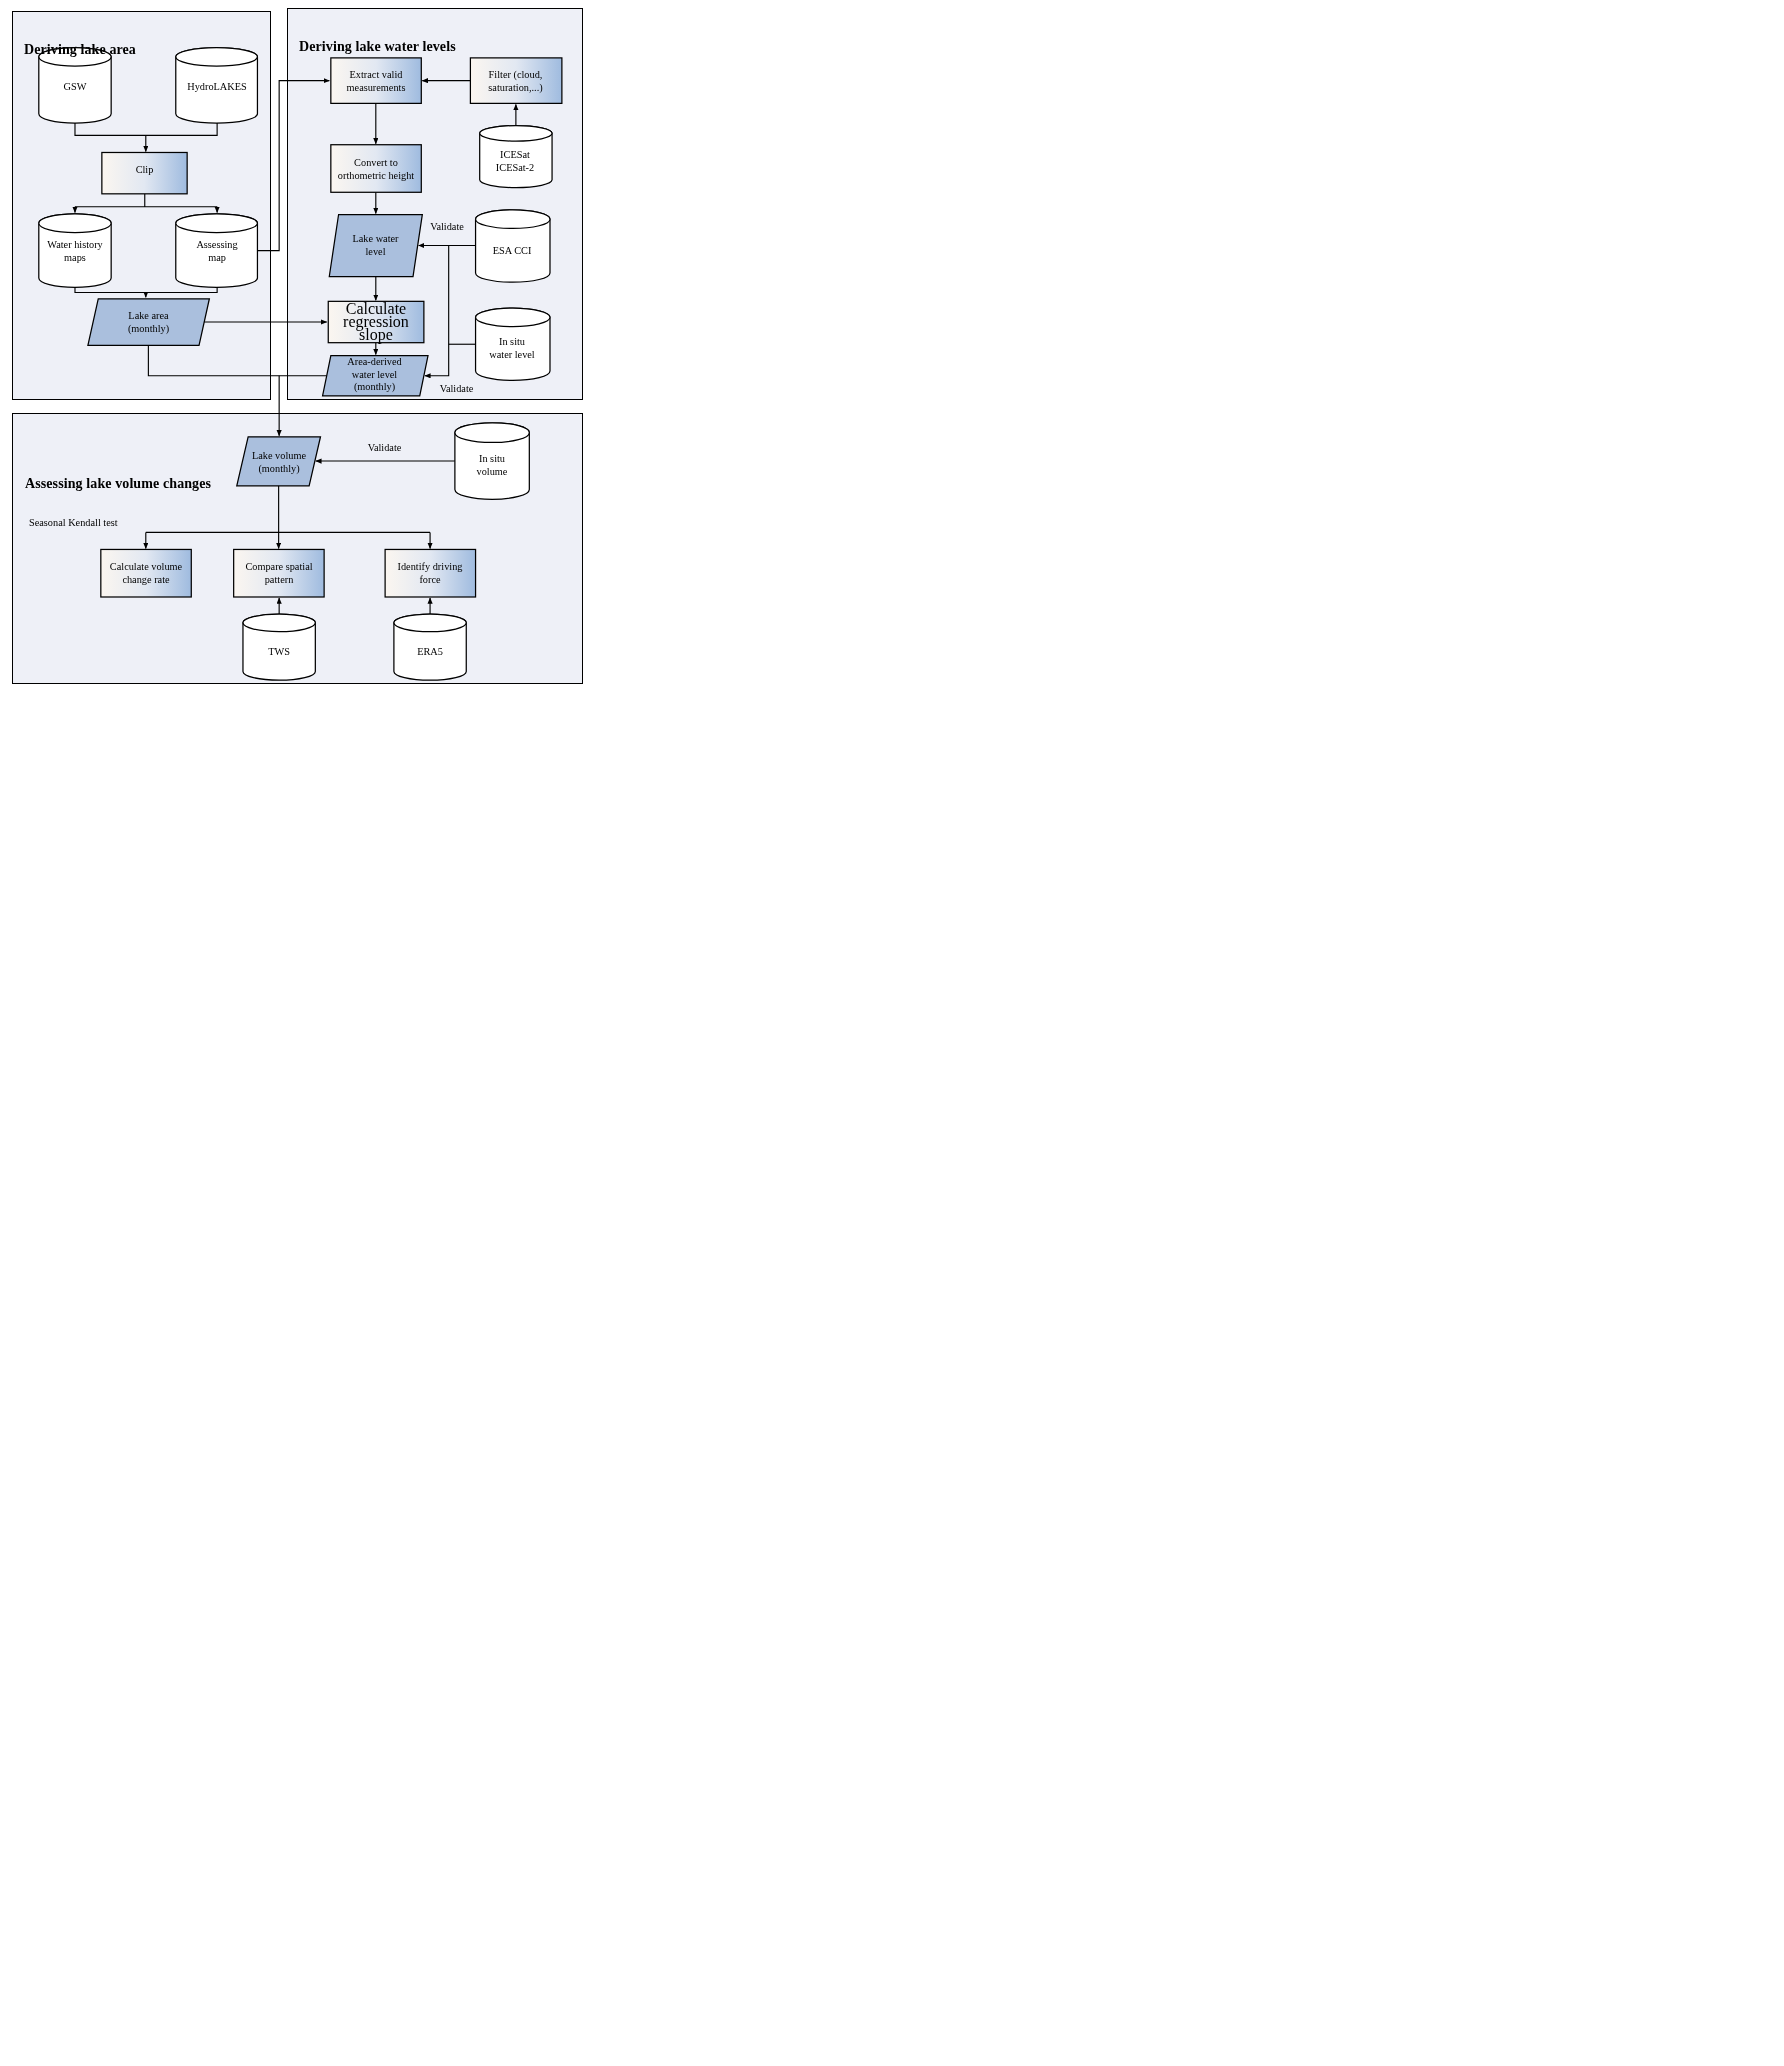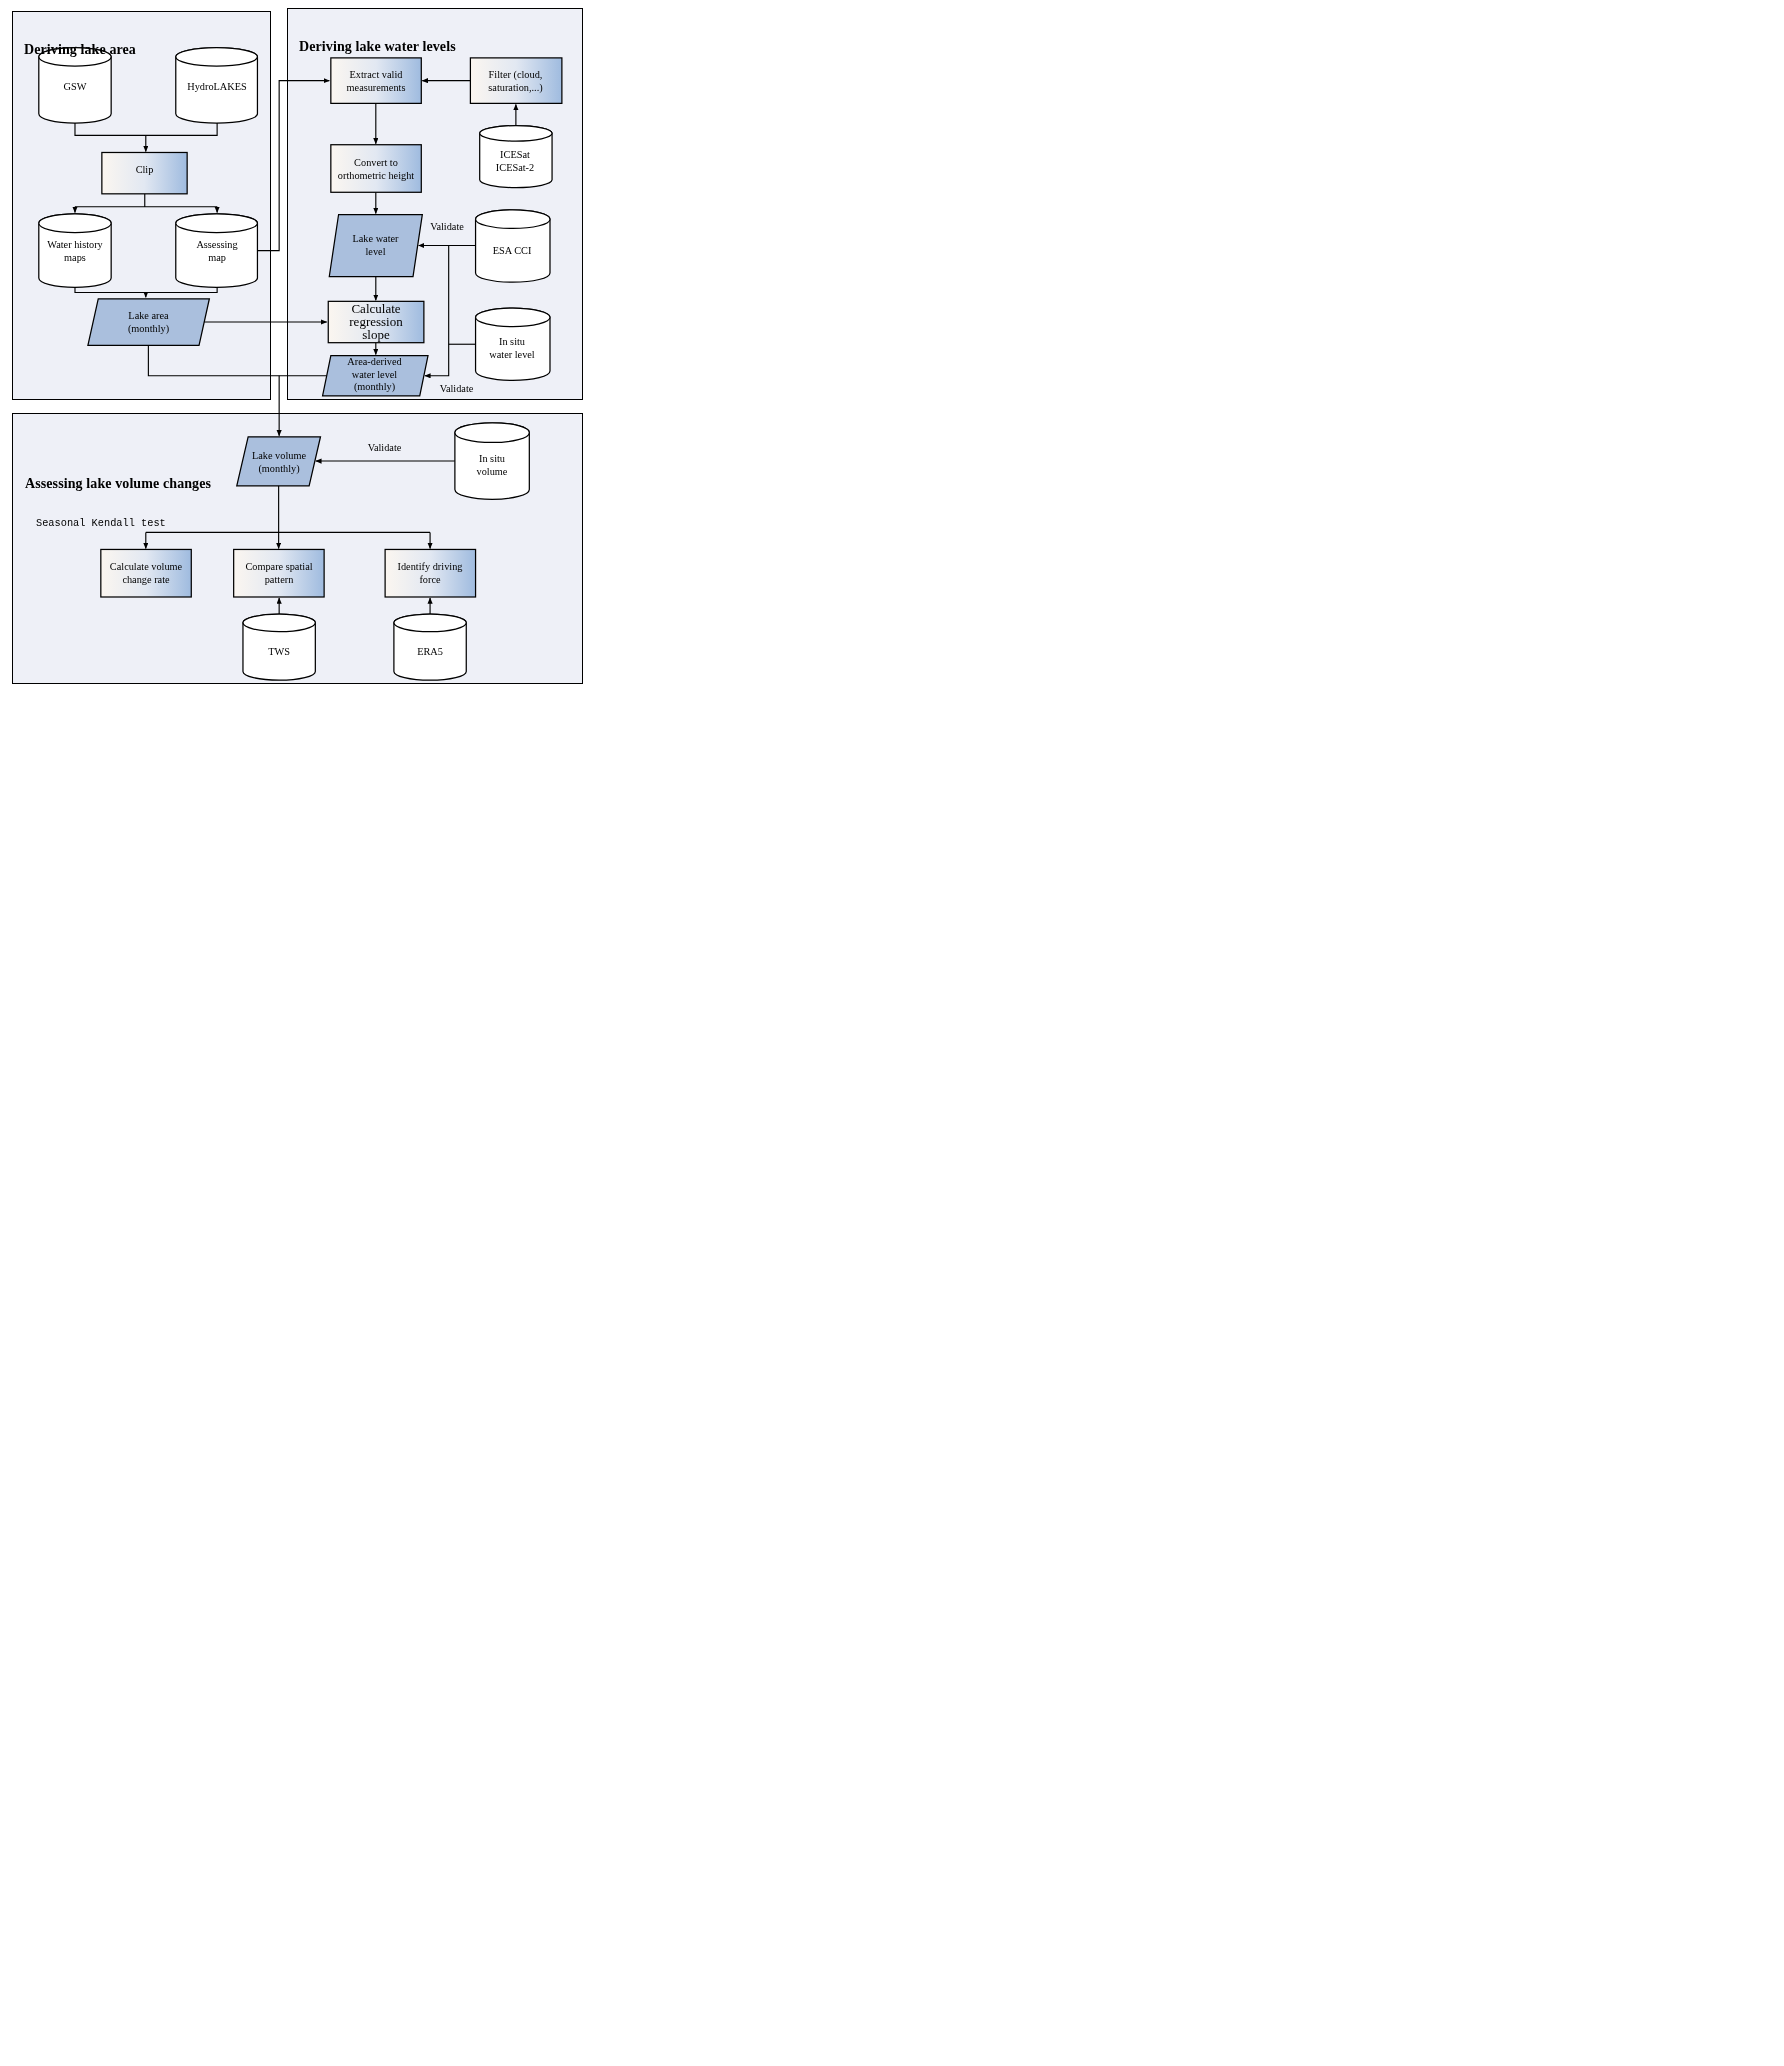"Calculate regression" div.node-label { font-size: 13px -> 16px }
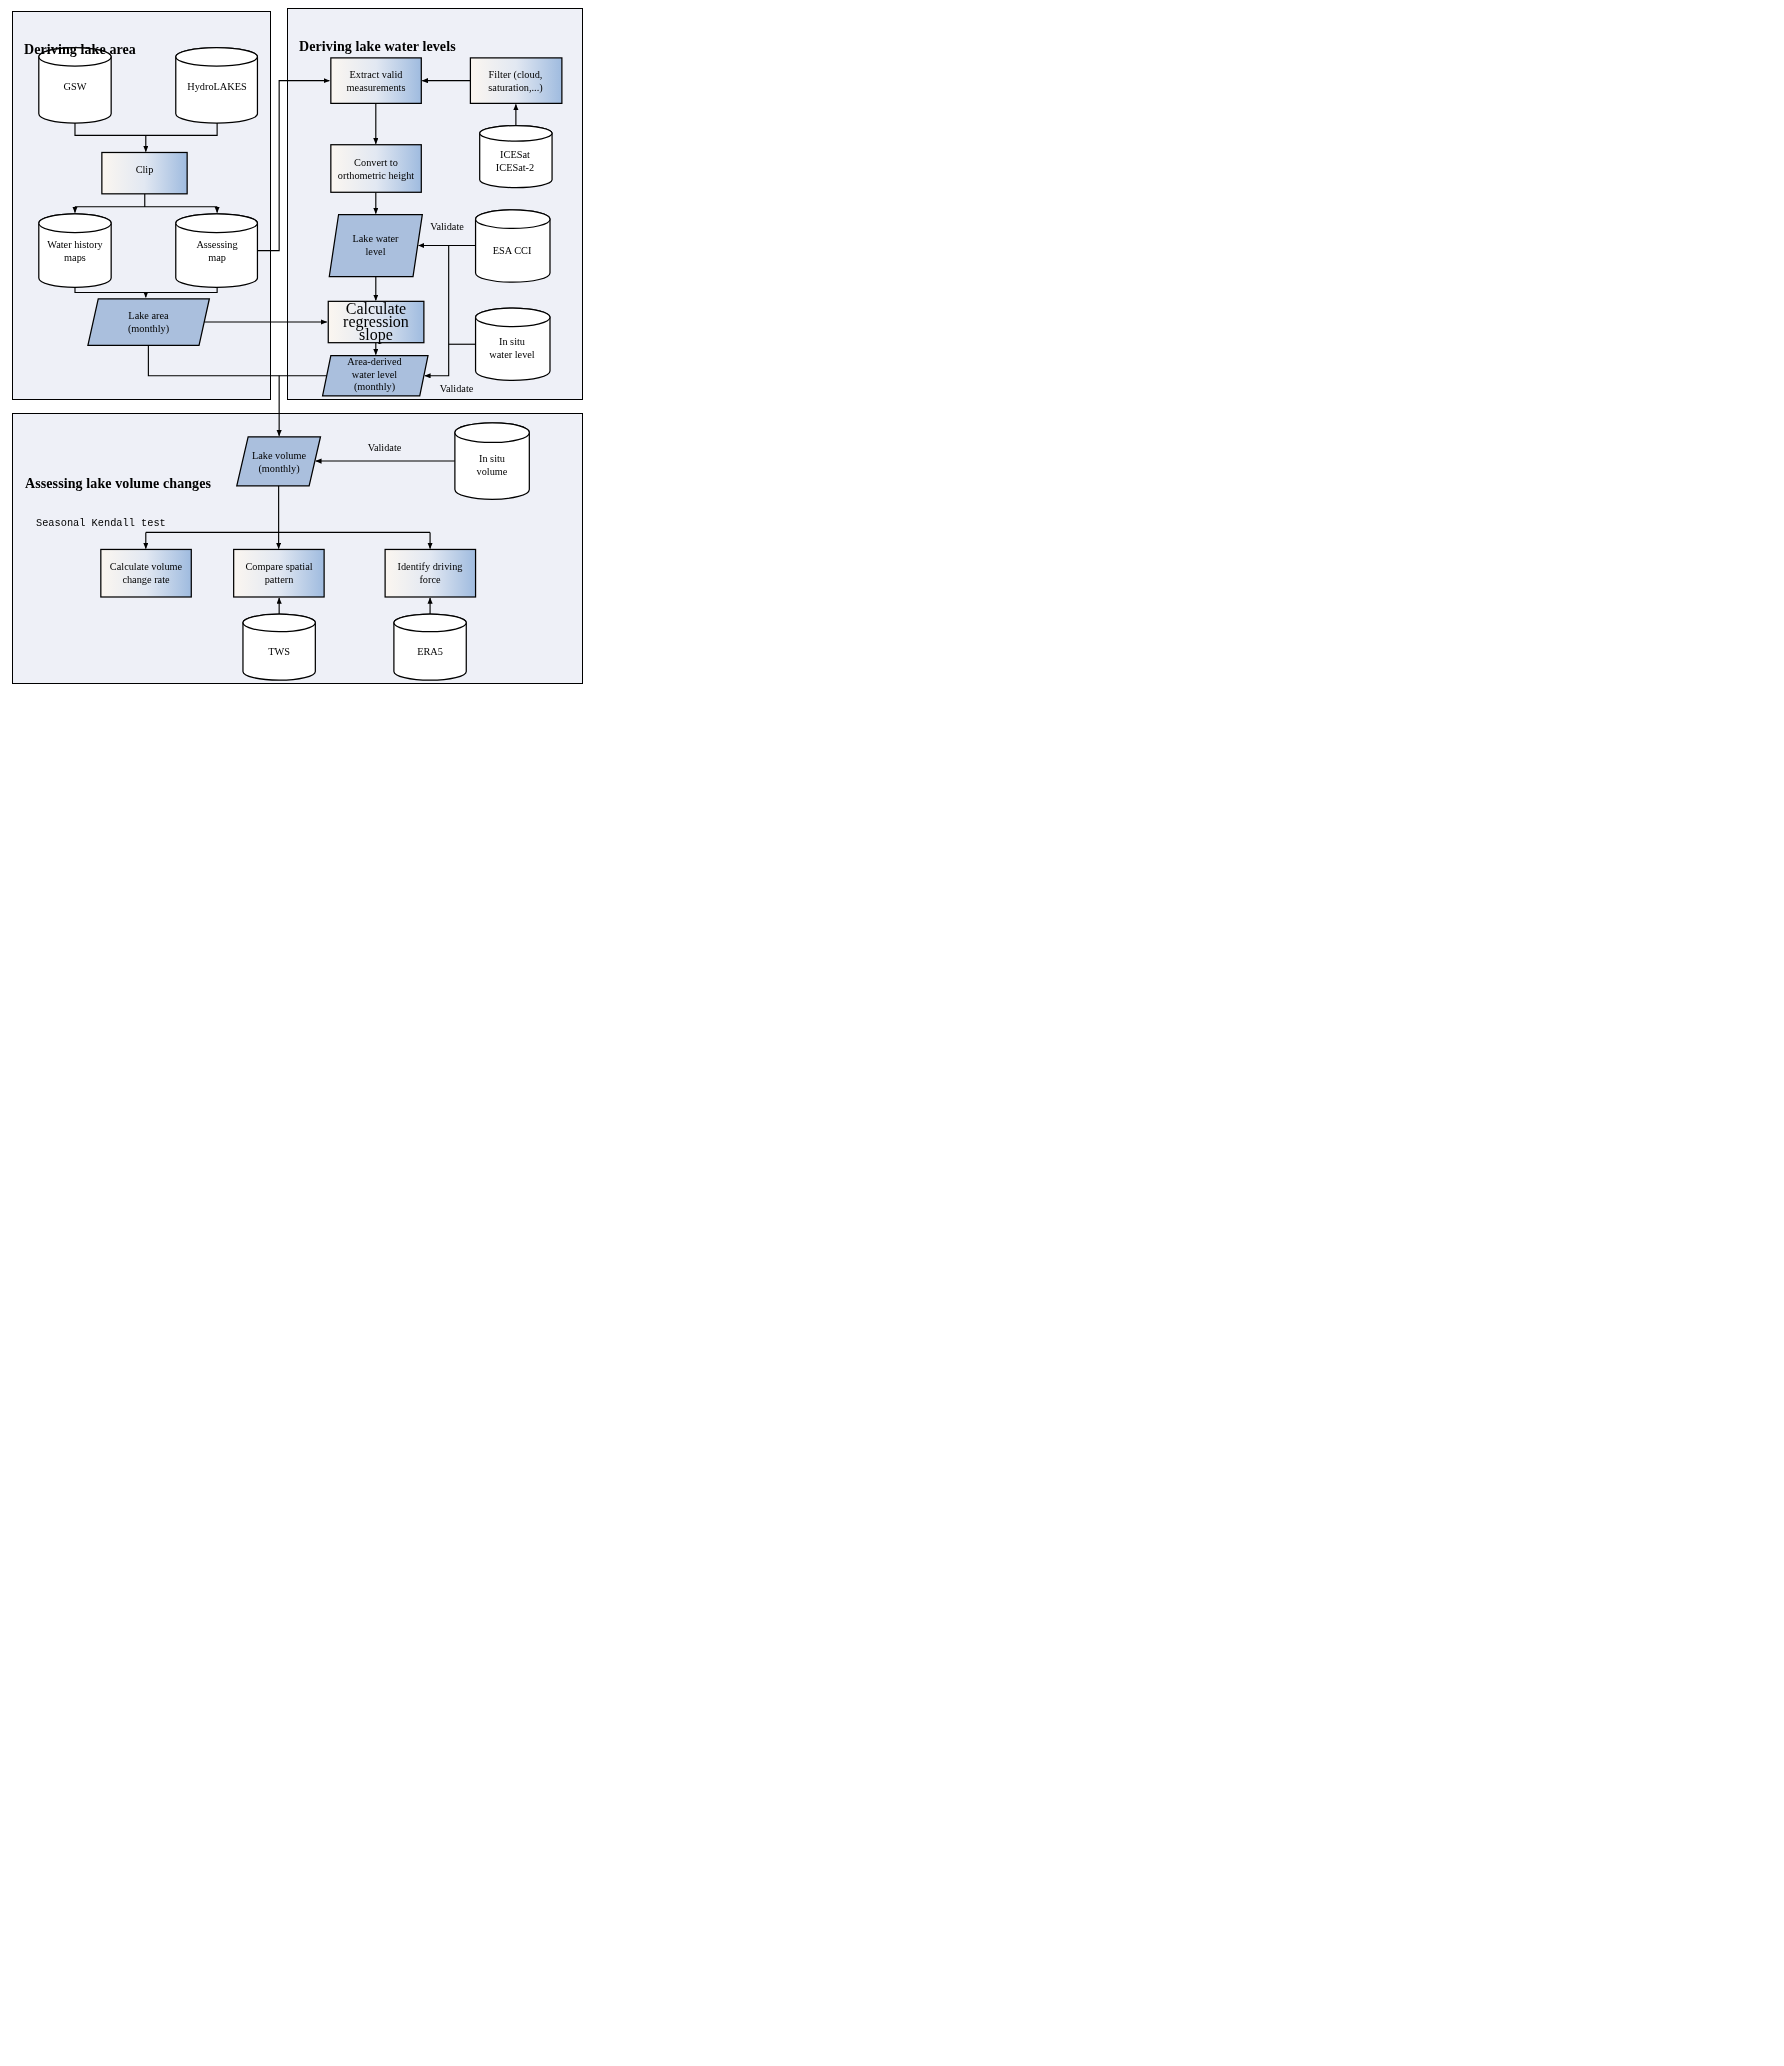"Seasonal Kendall test" div.small-label { font-family: Liberation Mono, monospace -> none; left: 36px -> 29px; text-align: right -> left }
